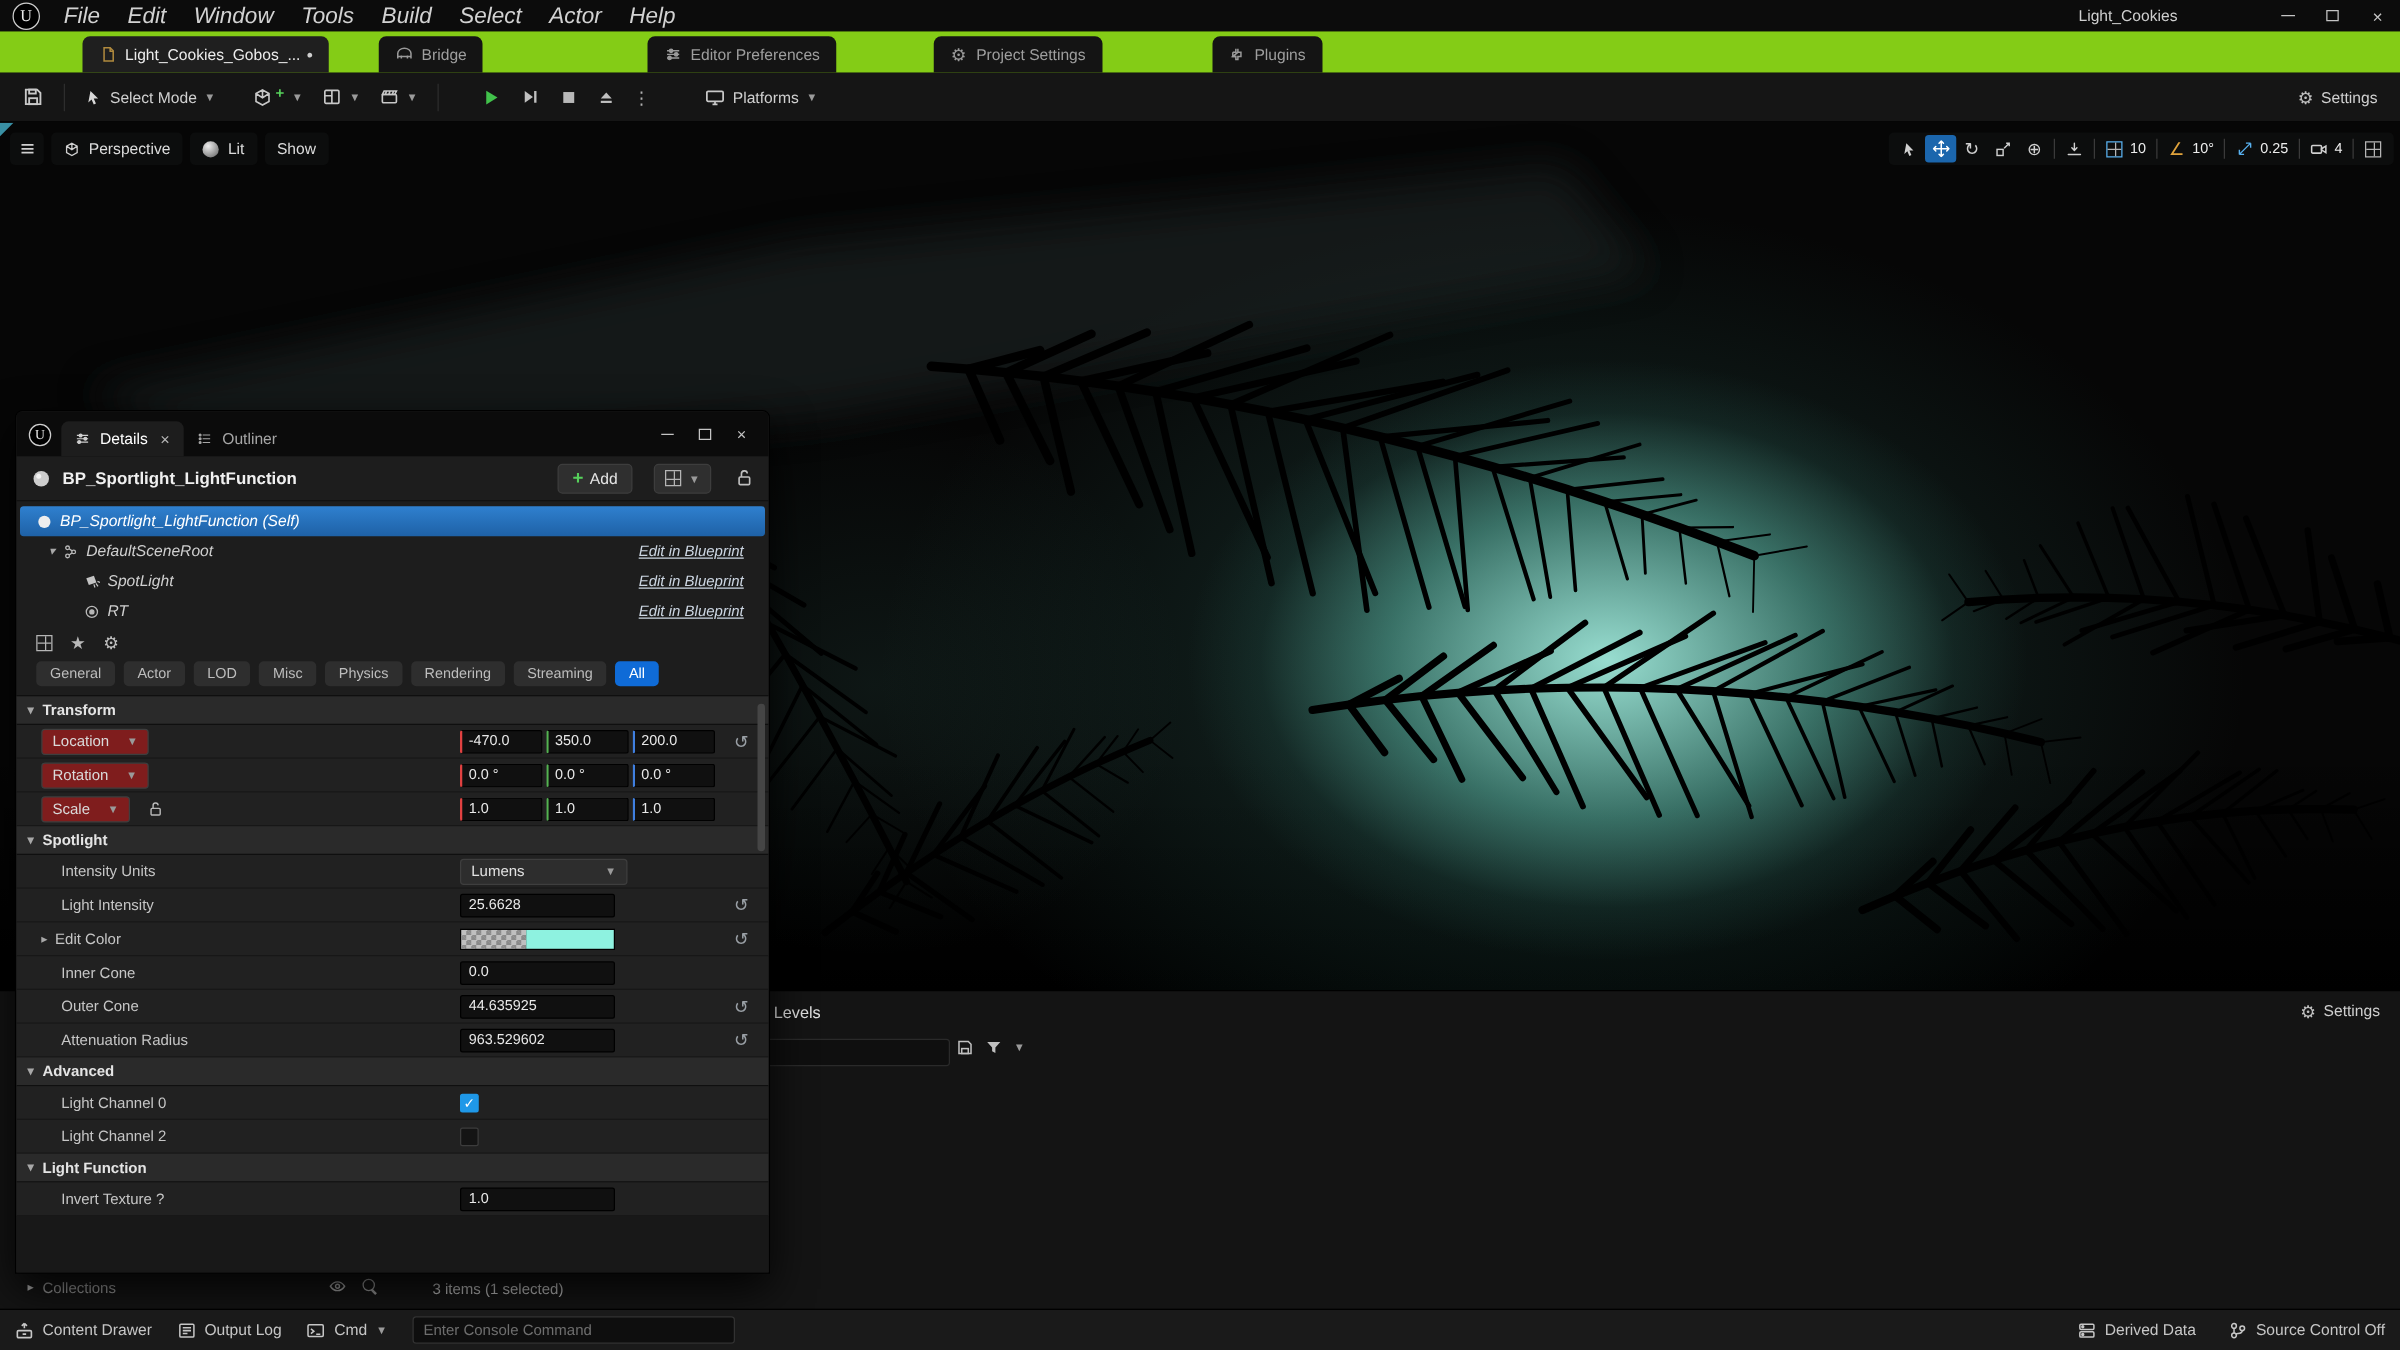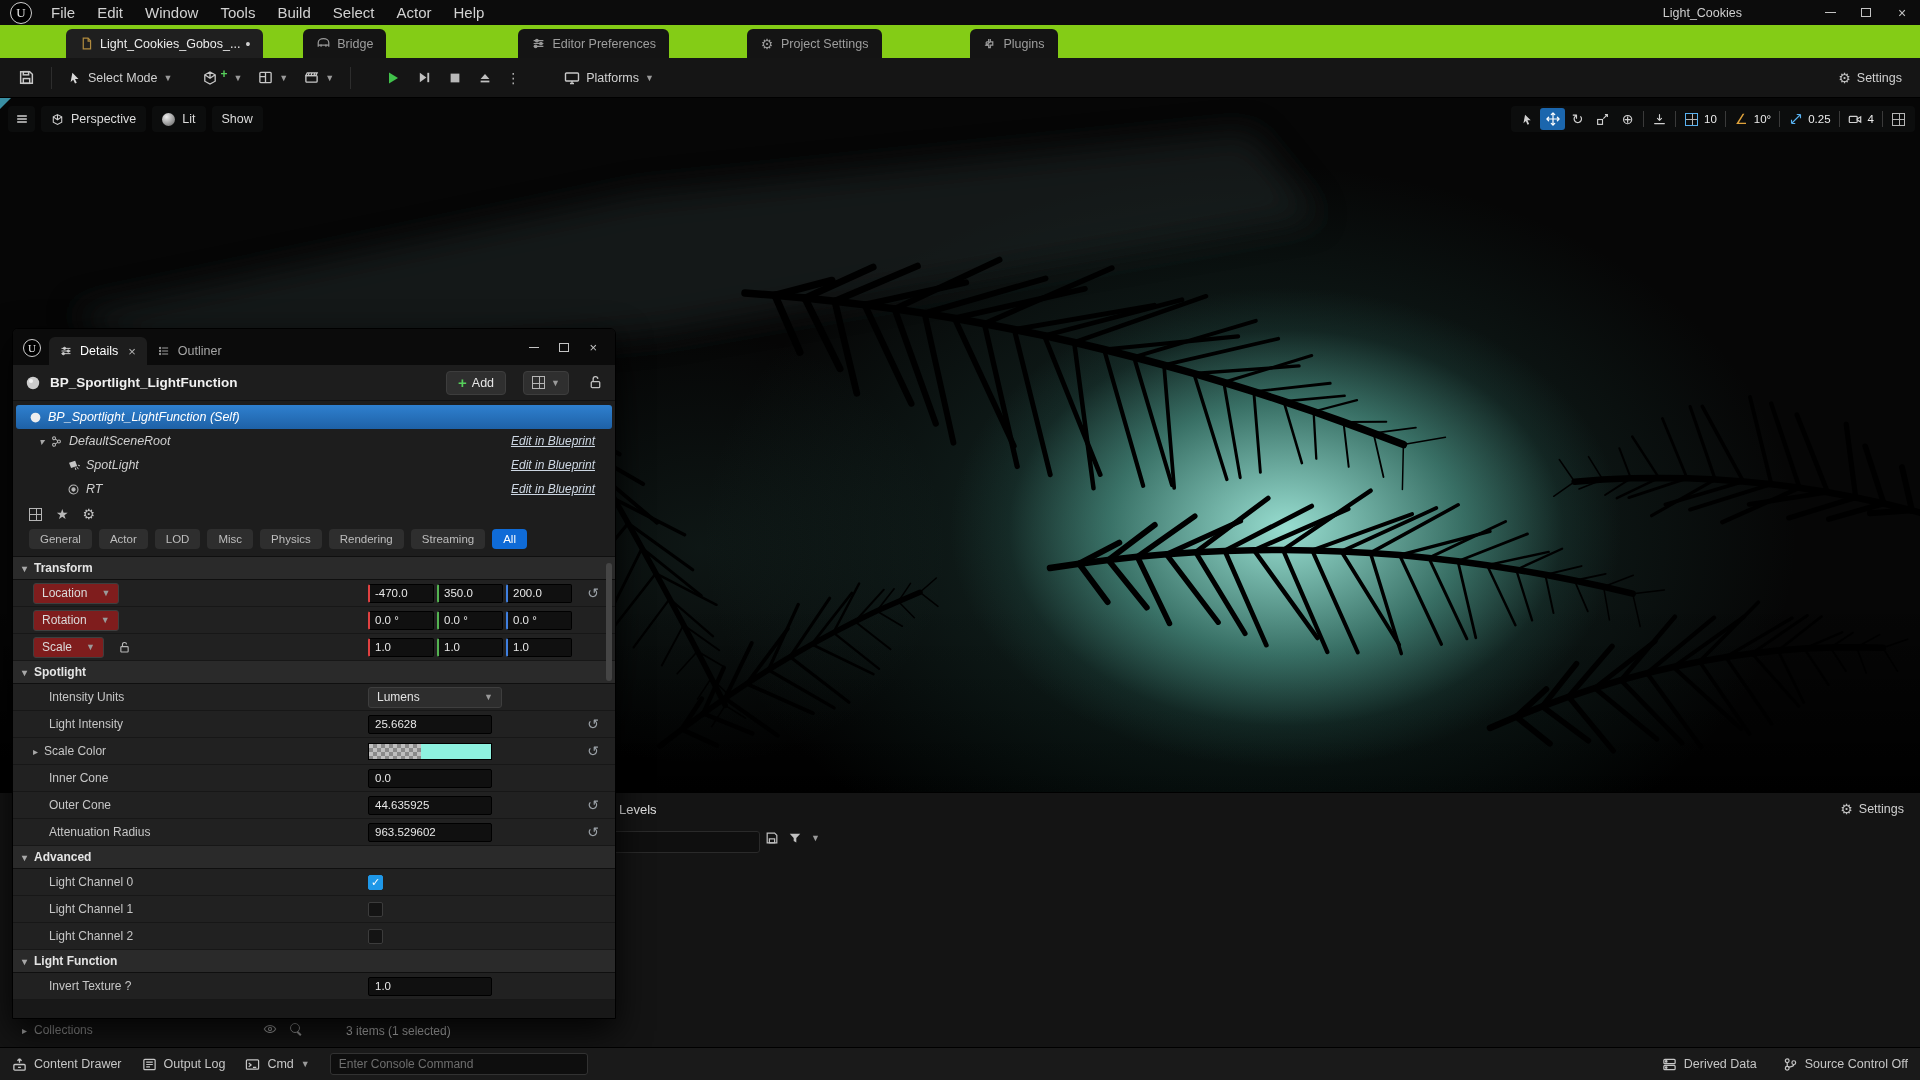"File" .mi { font-size: 15px -> 18px; font-style: none -> italic }
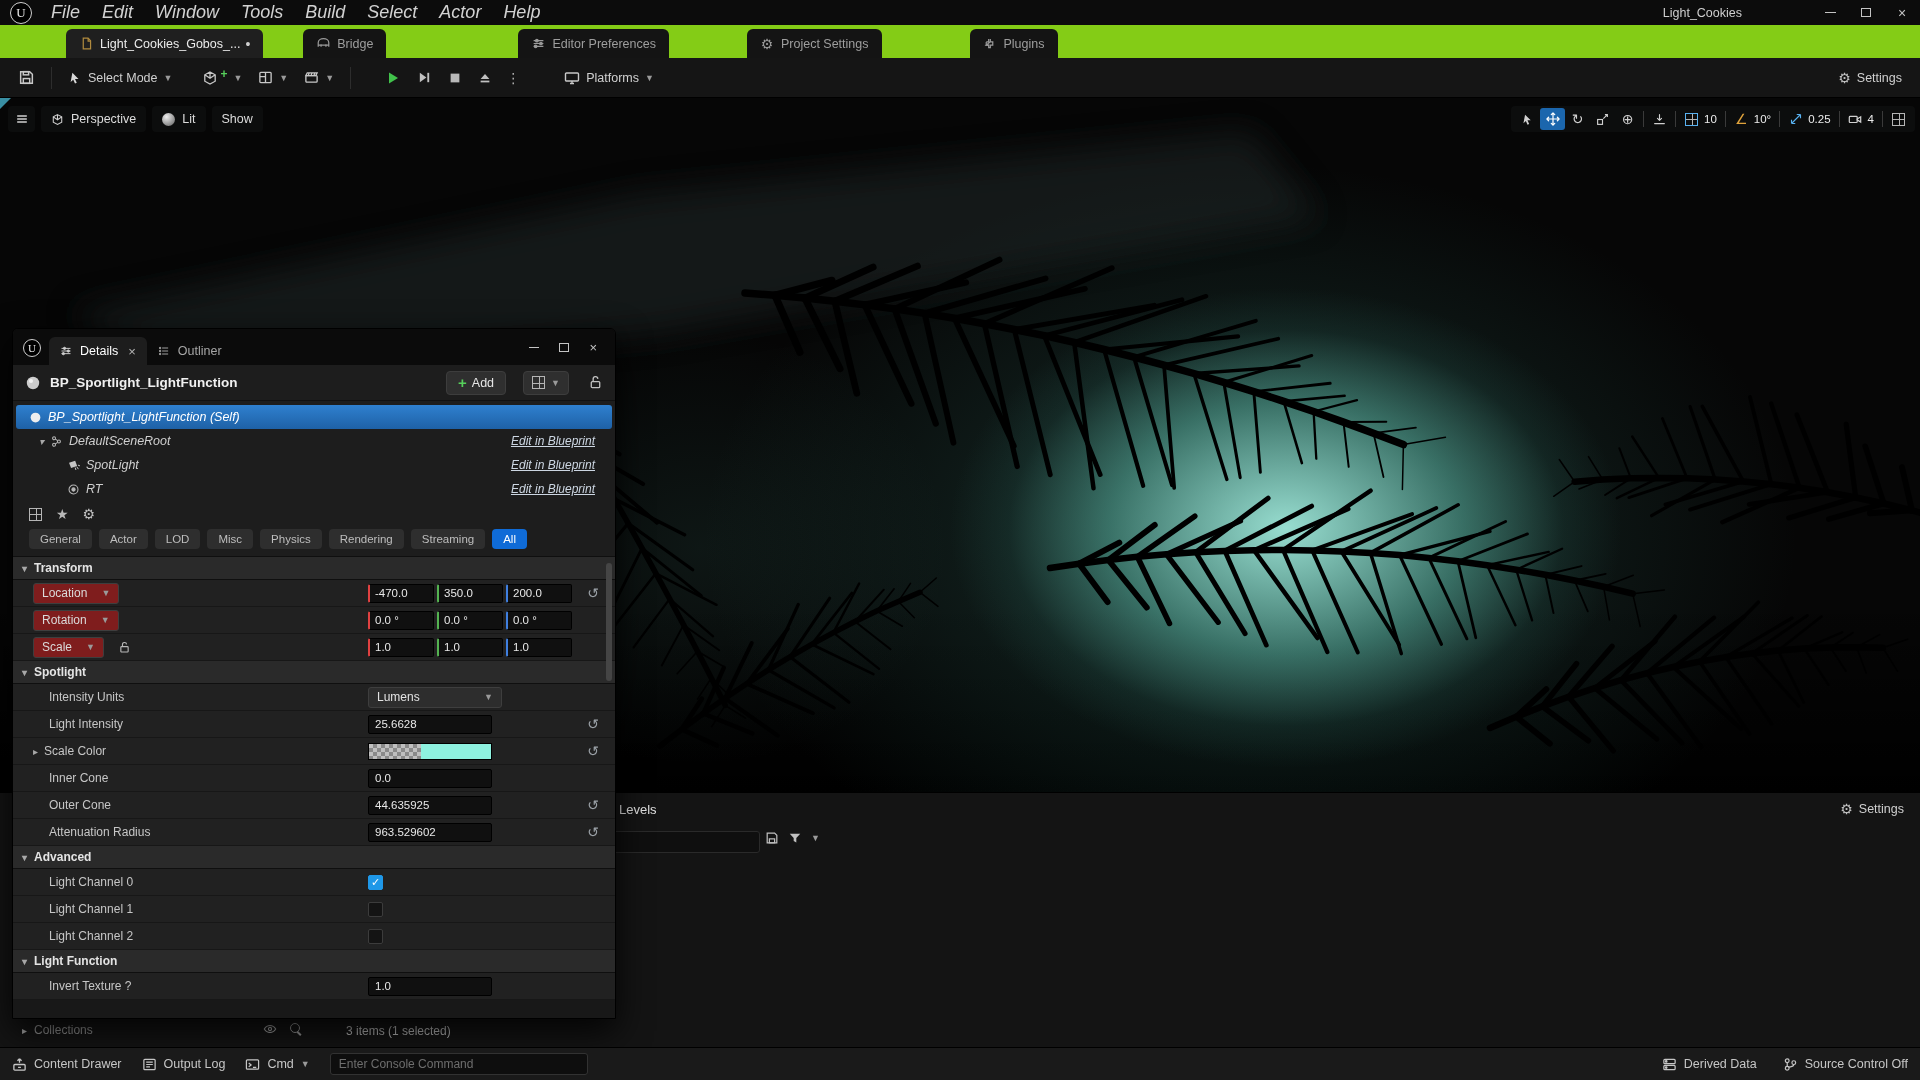"Scale Color" span { text: Scale -> Edit }
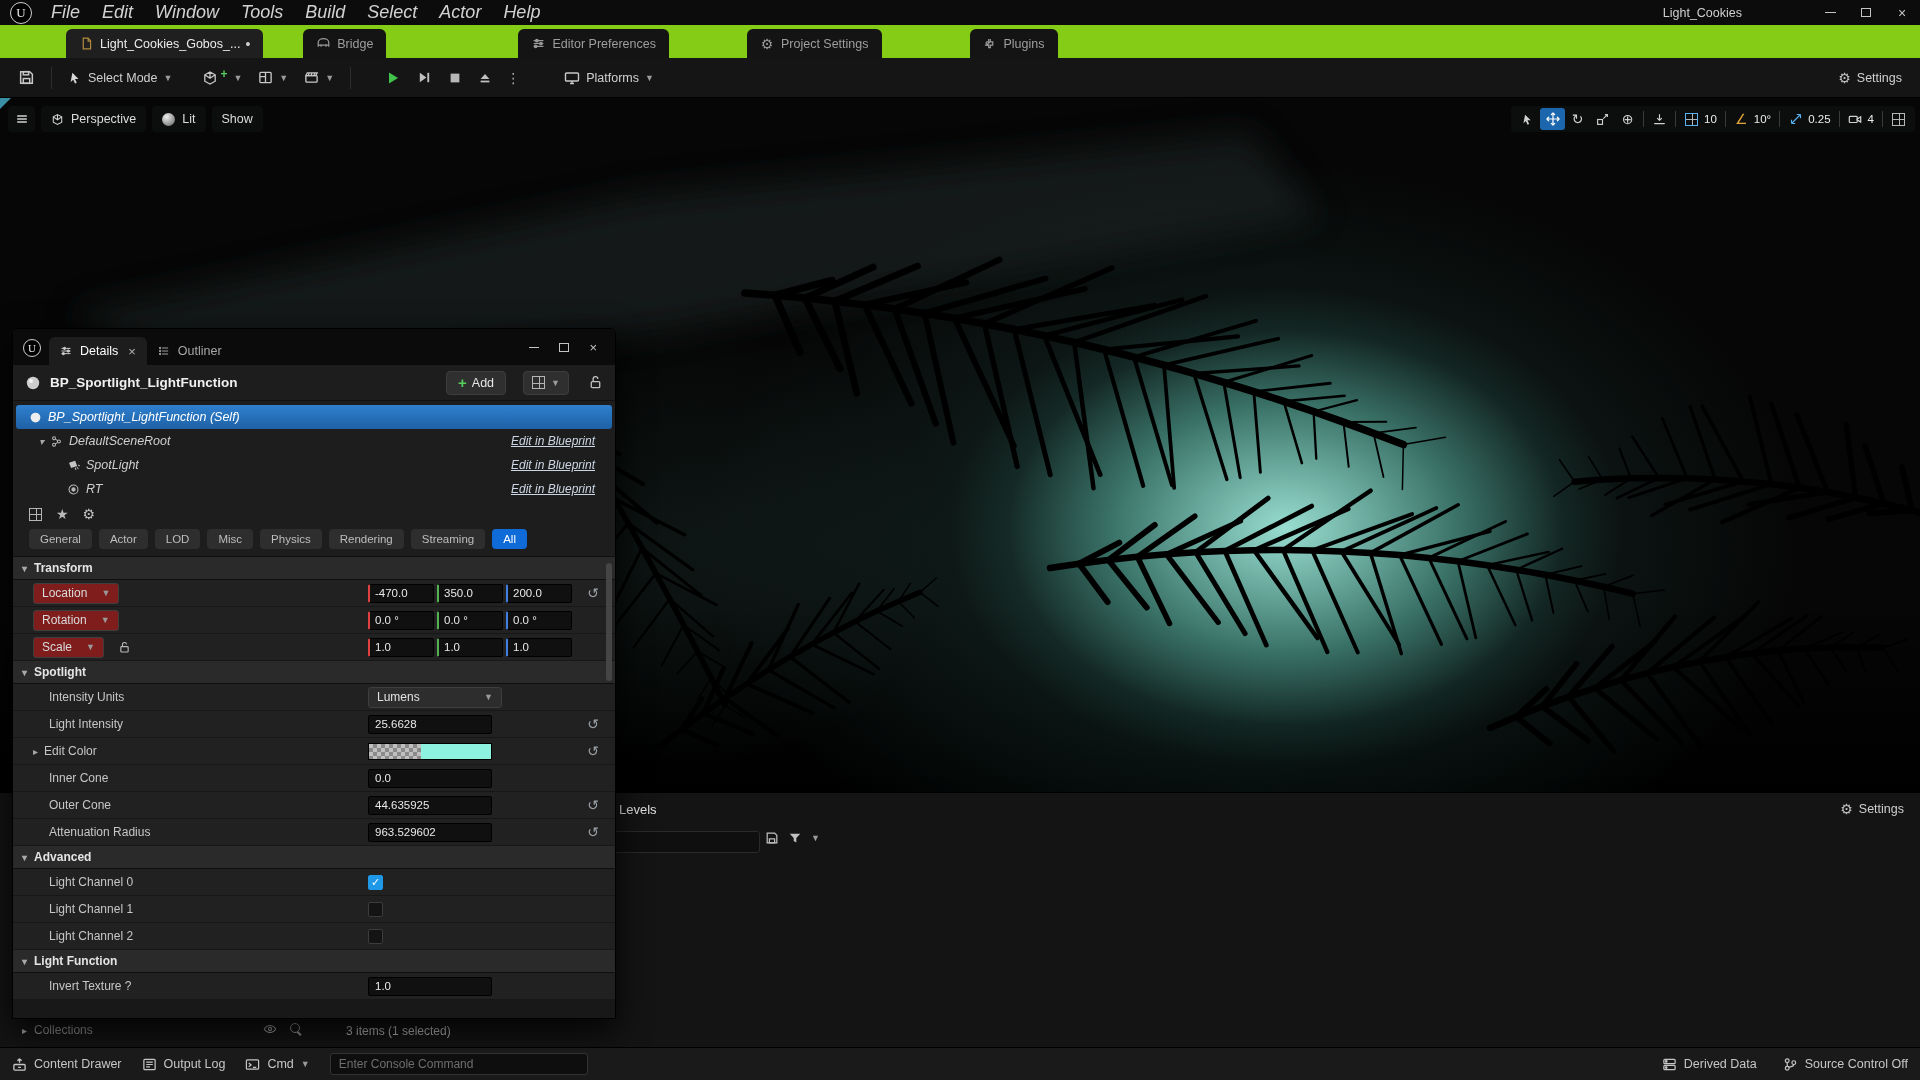"Light Channel 1" div.prow { html: <div> <div> <span>Light Channel 1</span> </div> <div> <span></span> </div> </div> -> none }
